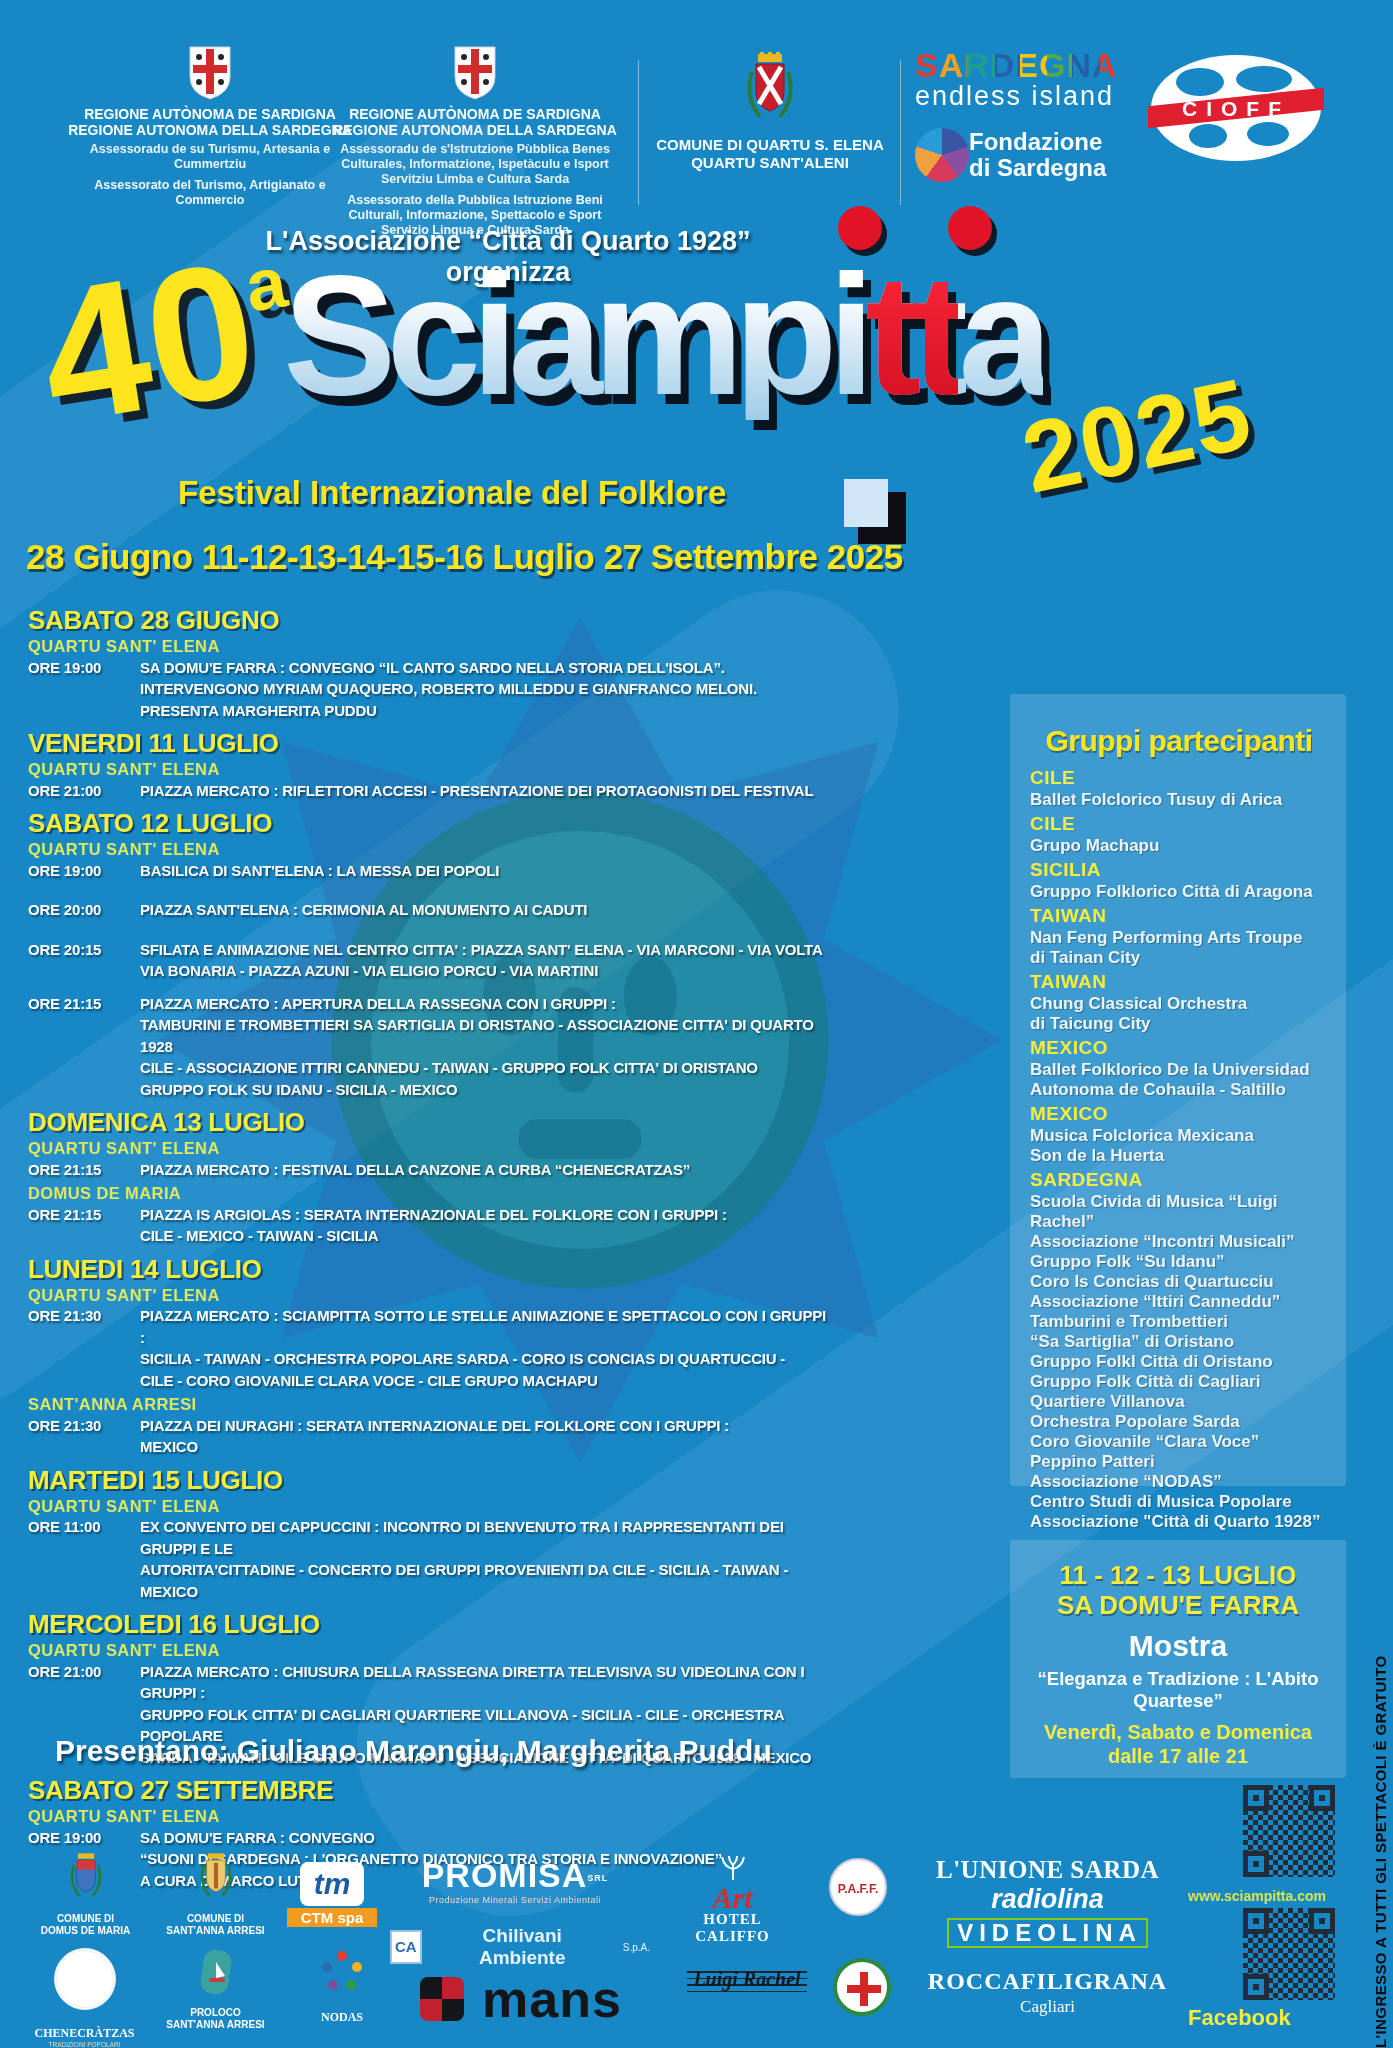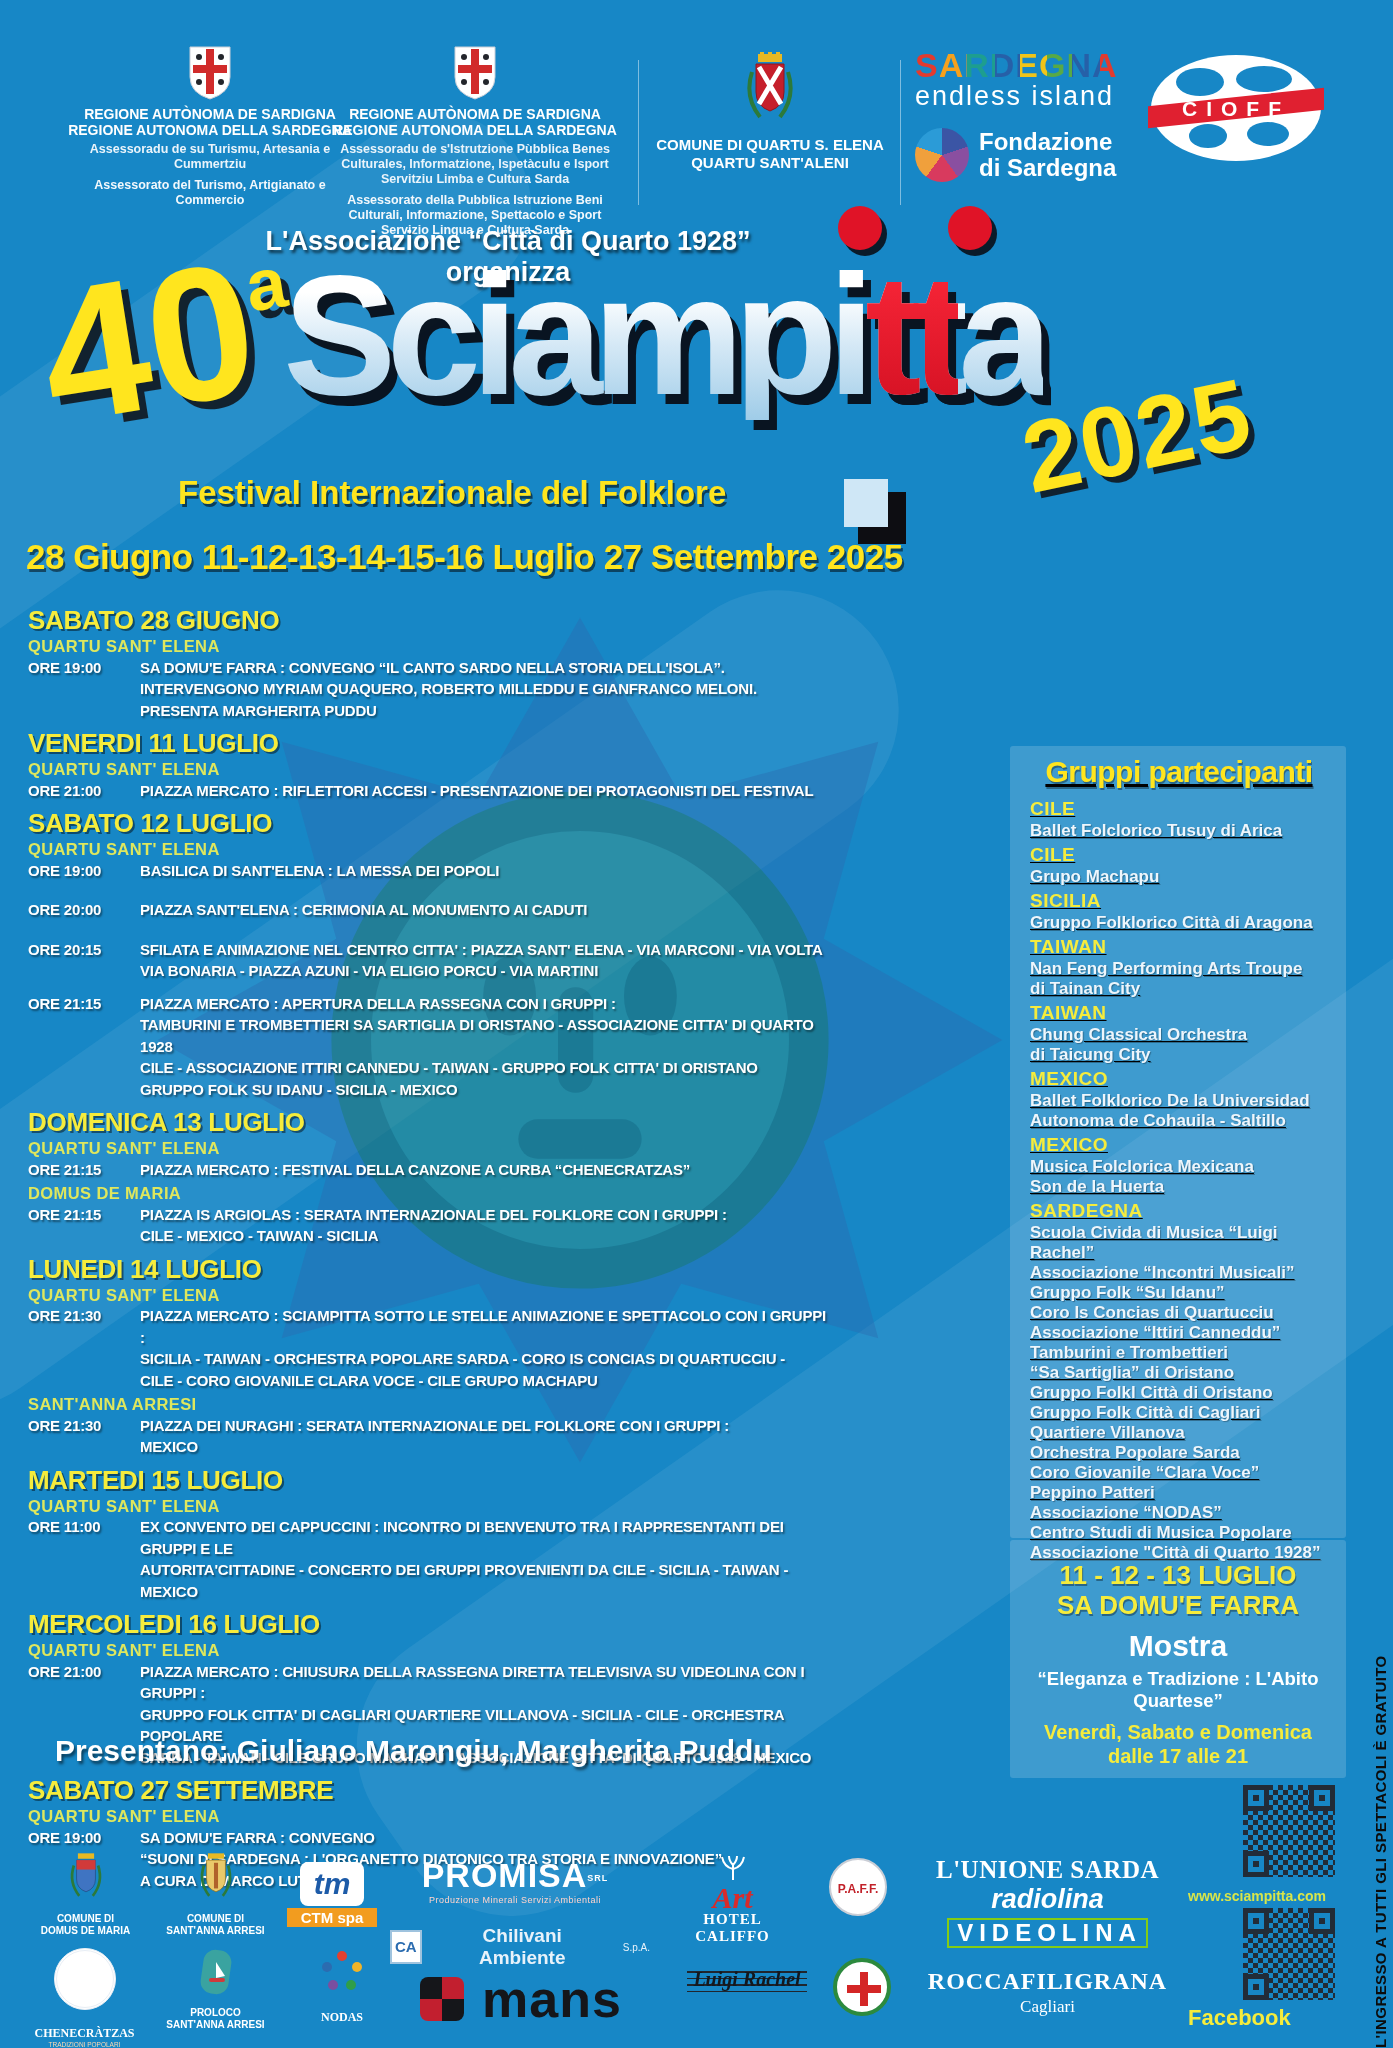"Fondazione" .fond { gap: 10px -> none }
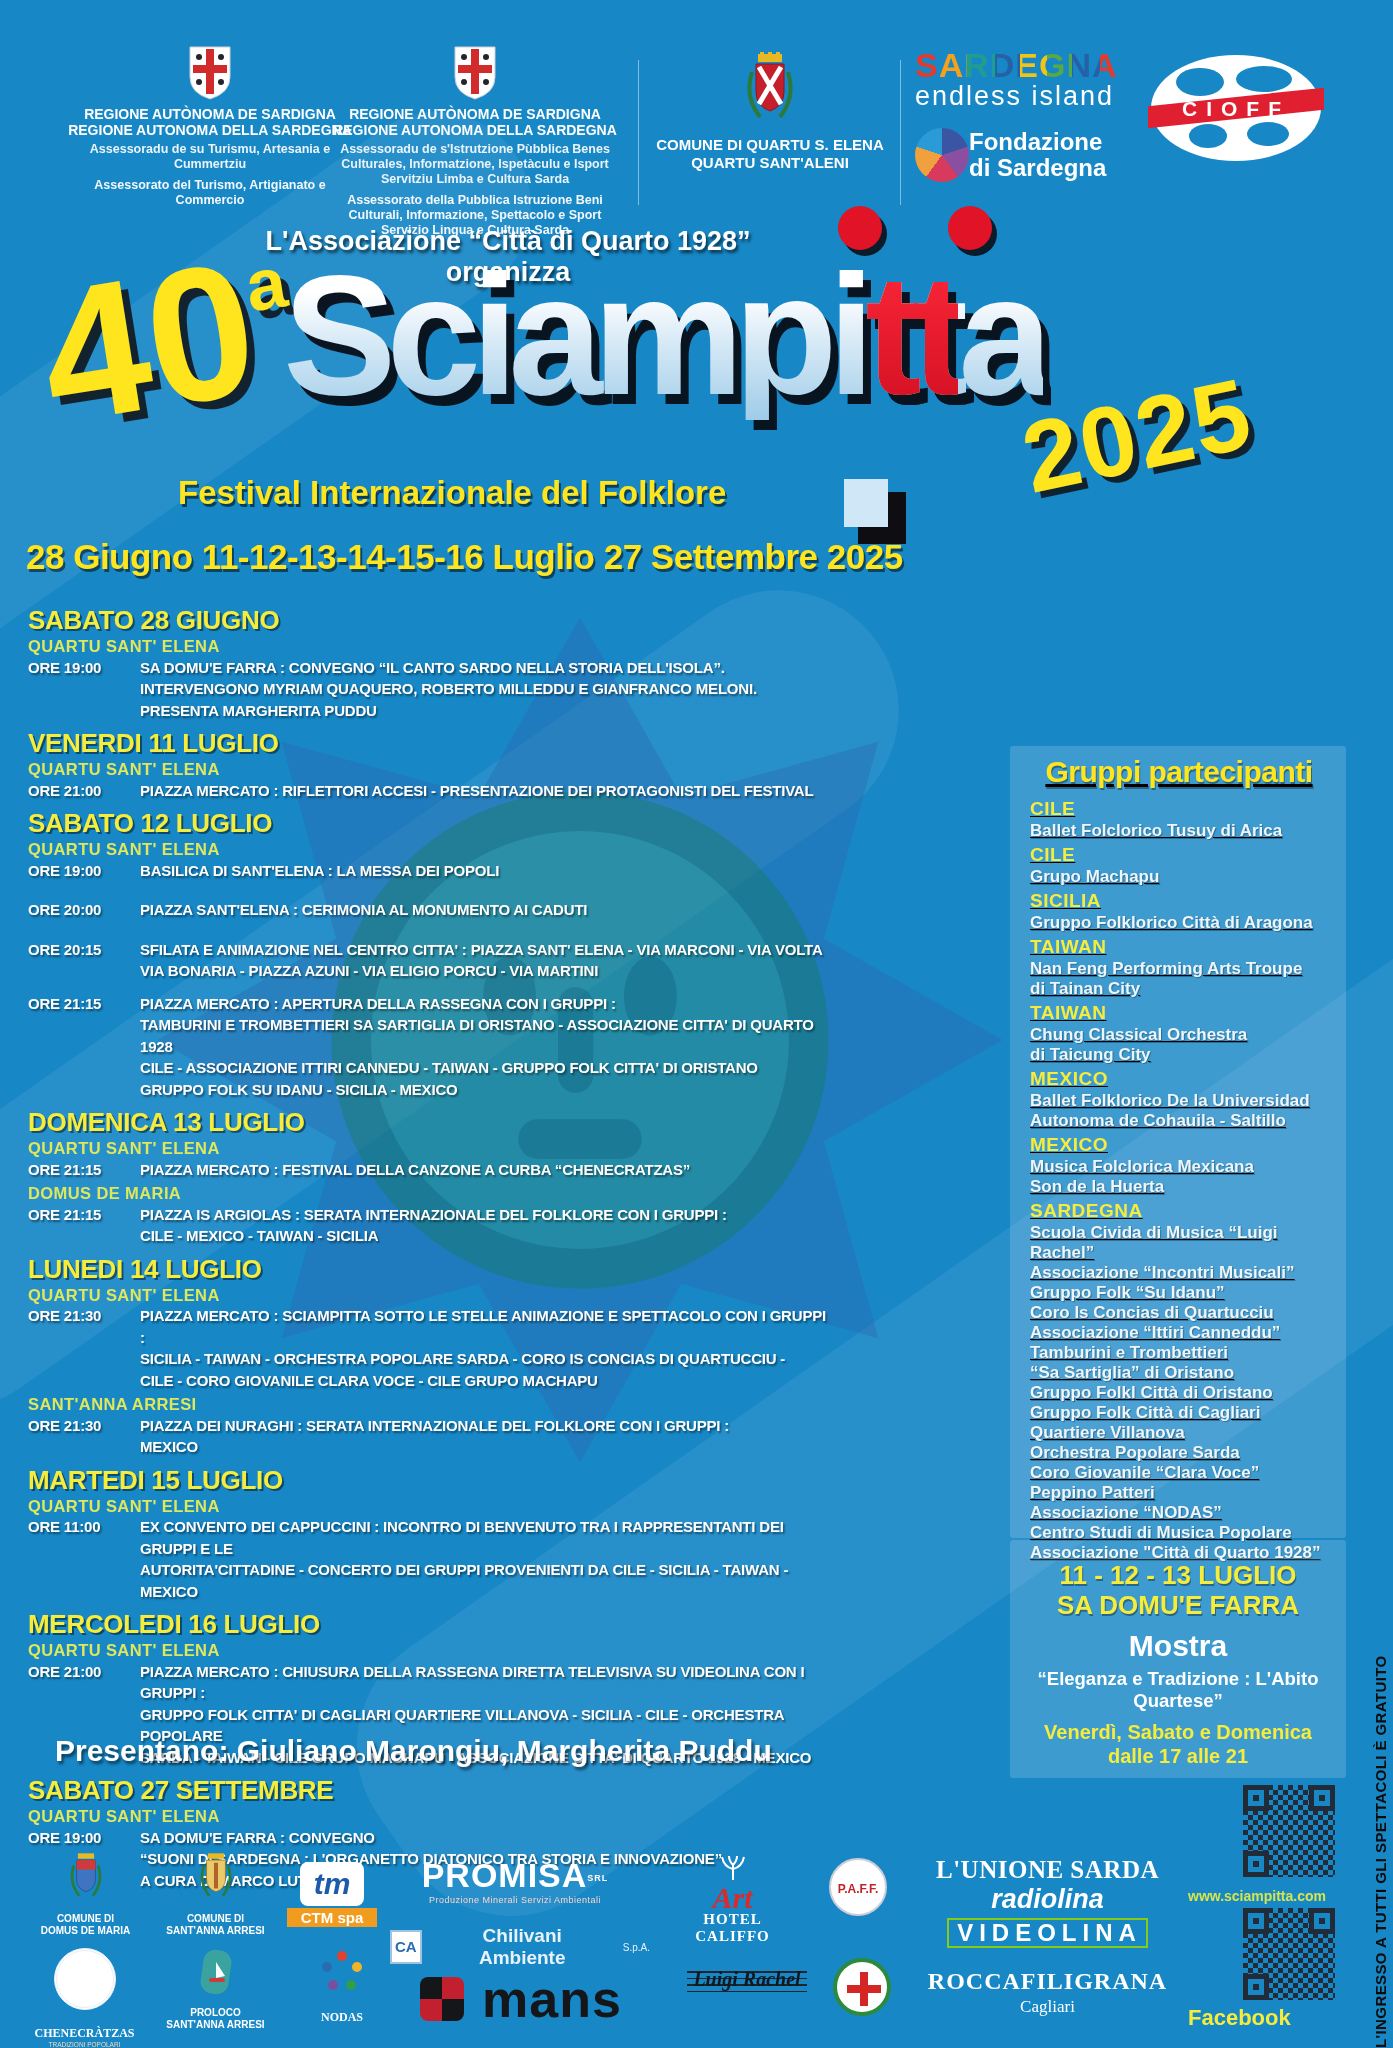"Gruppi partecipanti" .groups { padding: 9px 18px 10px 20px -> 30px 18px 10px 20px; text-decoration: underline -> none; top: 746px -> 694px }
